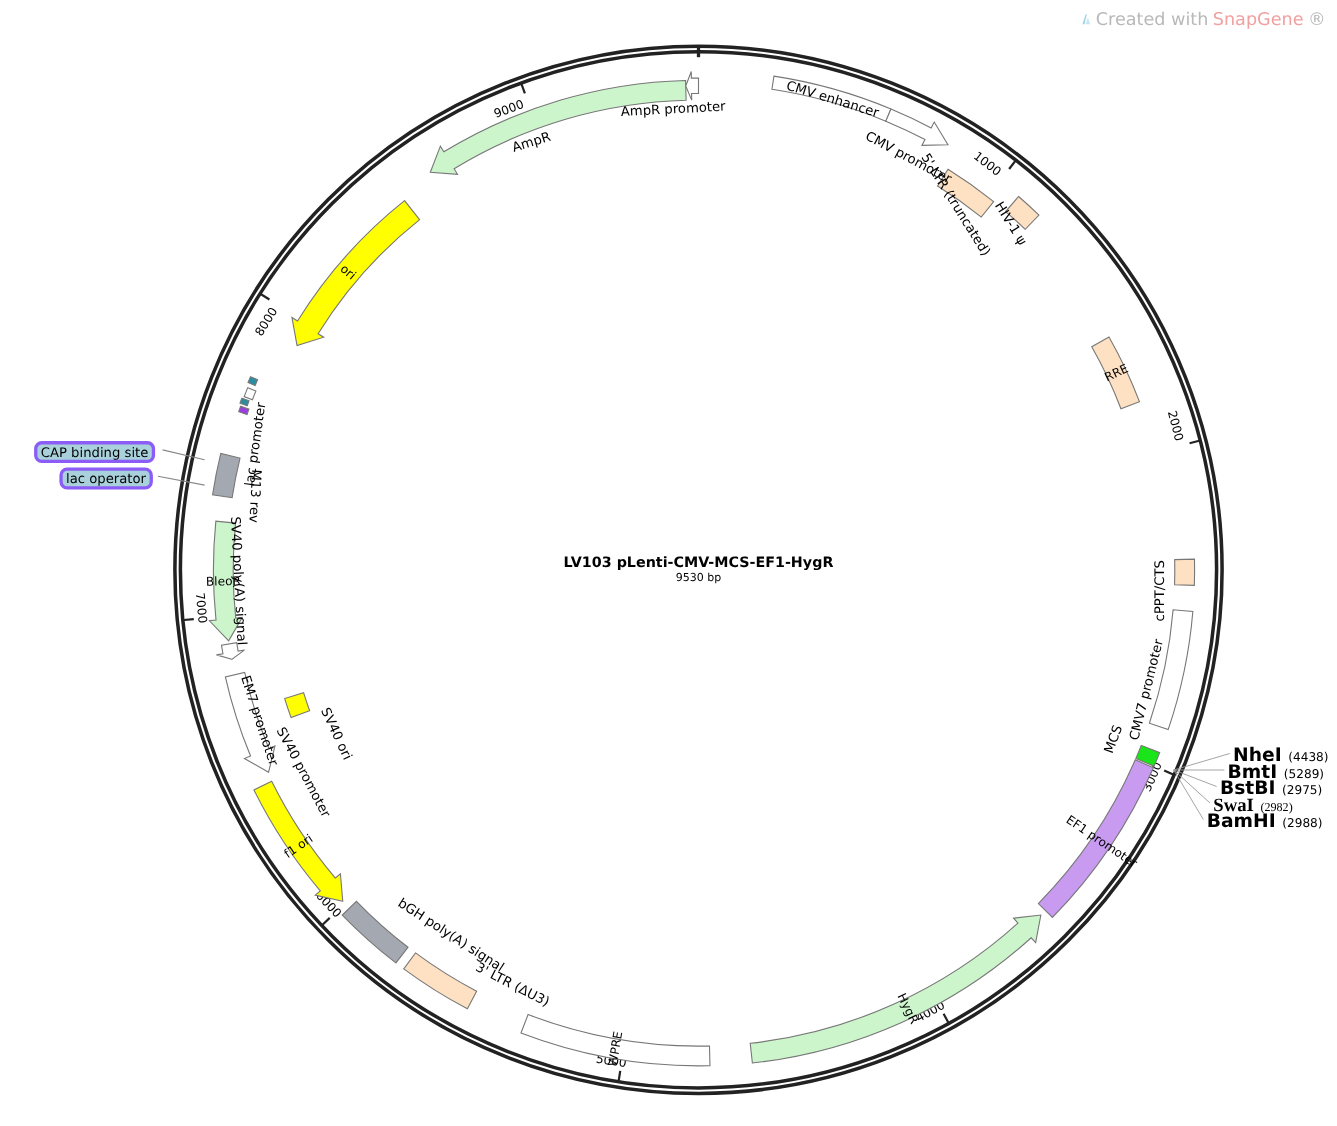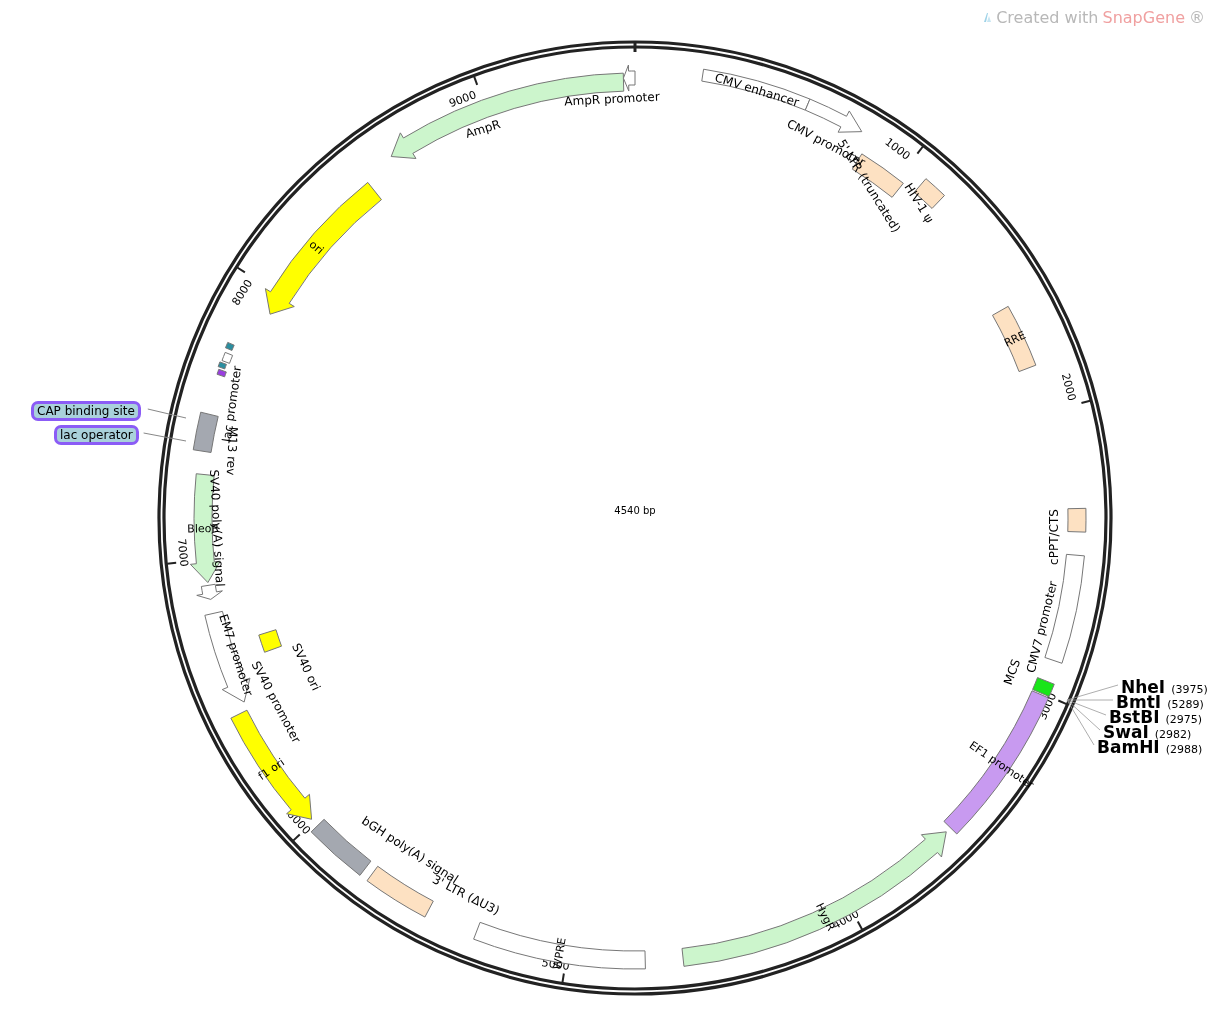"LV103 pLenti-CMV-MCS-EF1-HygR" div.plasmid-name { html: none -> <div>LV103 pLenti-CMV-MCS-EF1-HygR</div> }
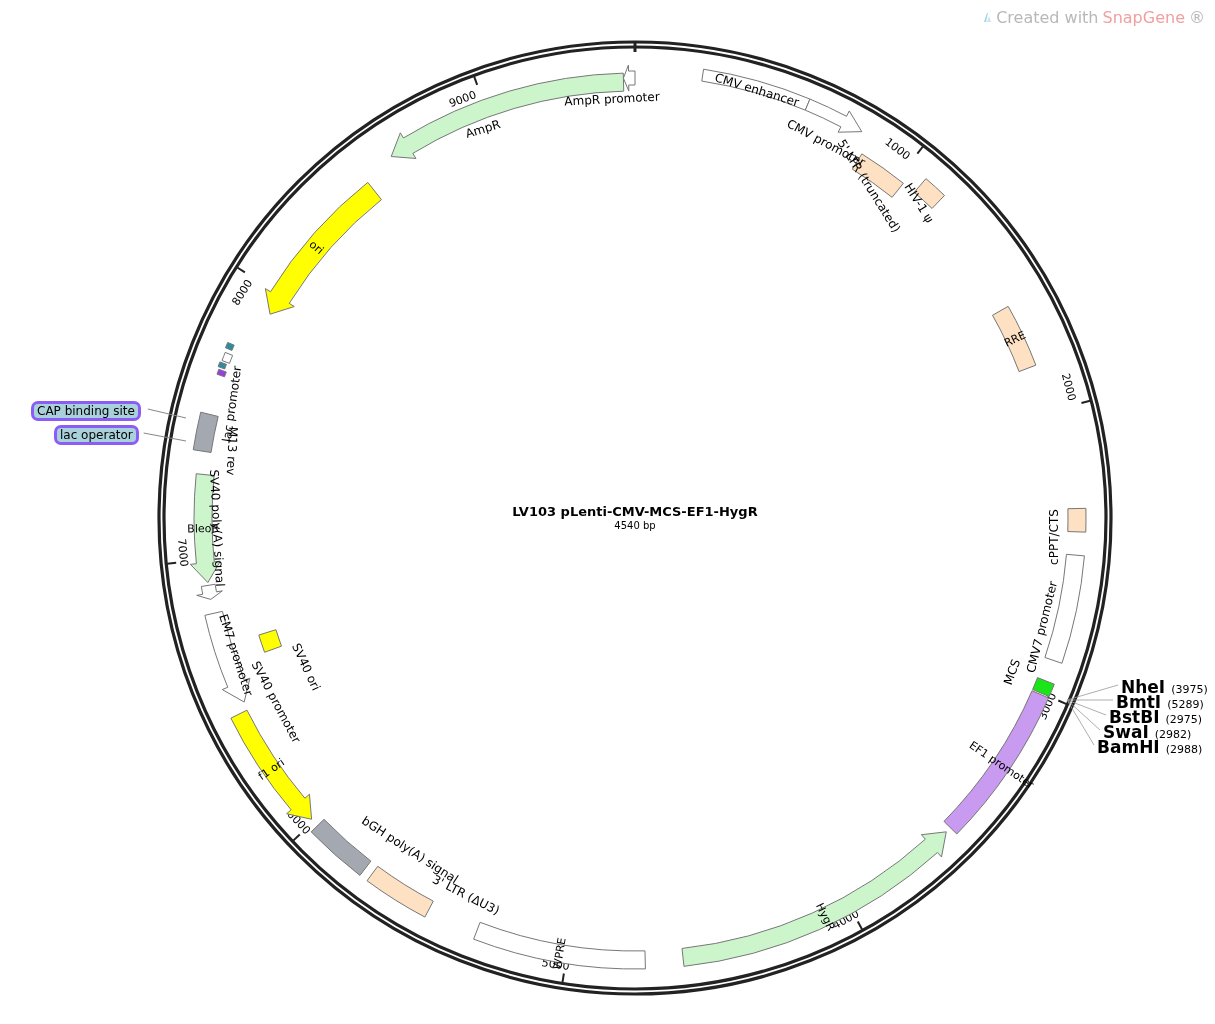"4540 bp" div.plasmid-size { text: 4540 -> 9530 }
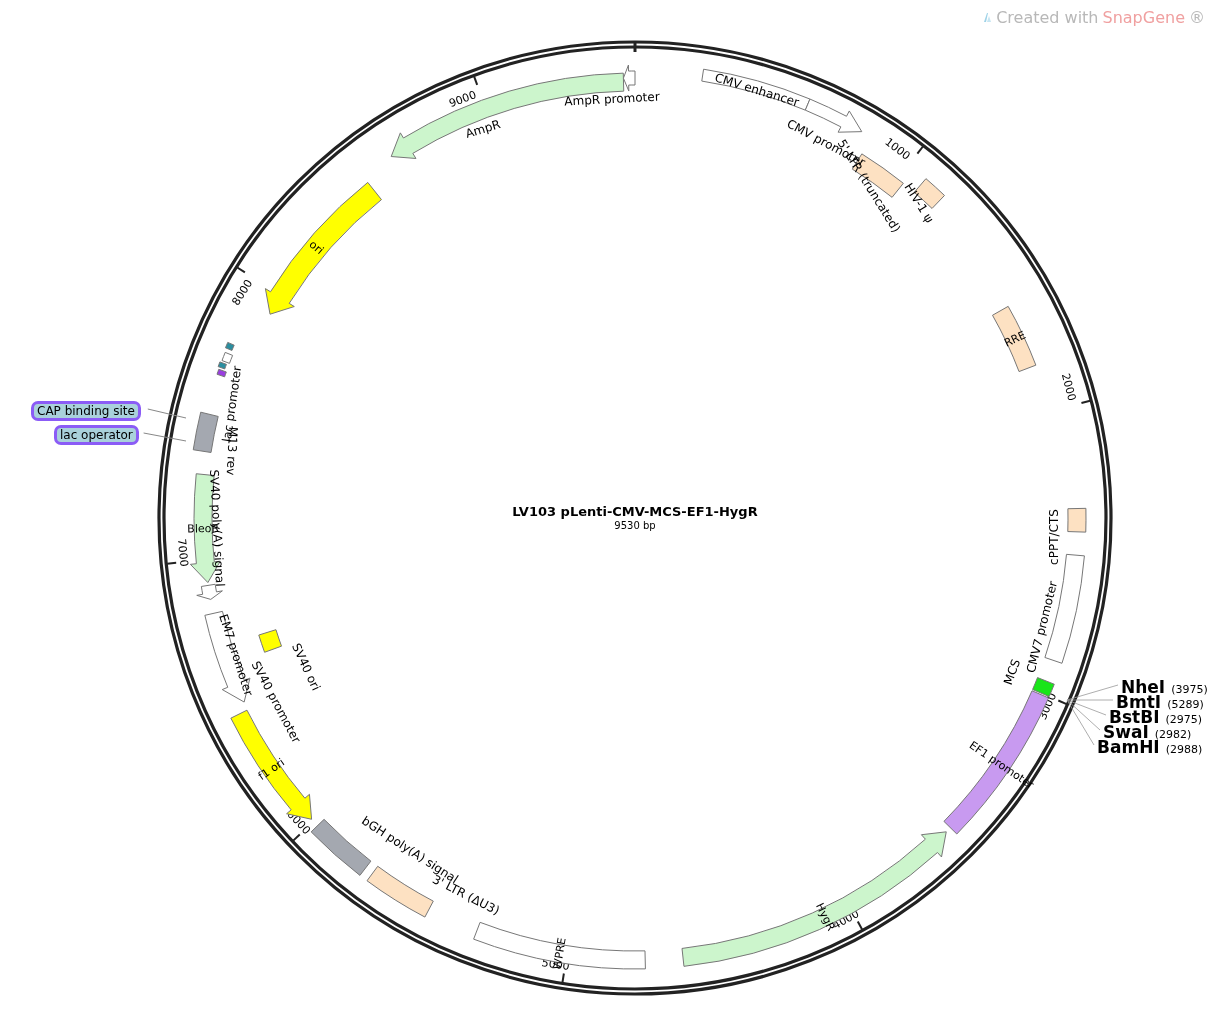"(3975)" span.pos { text: 3975 -> 4438 }
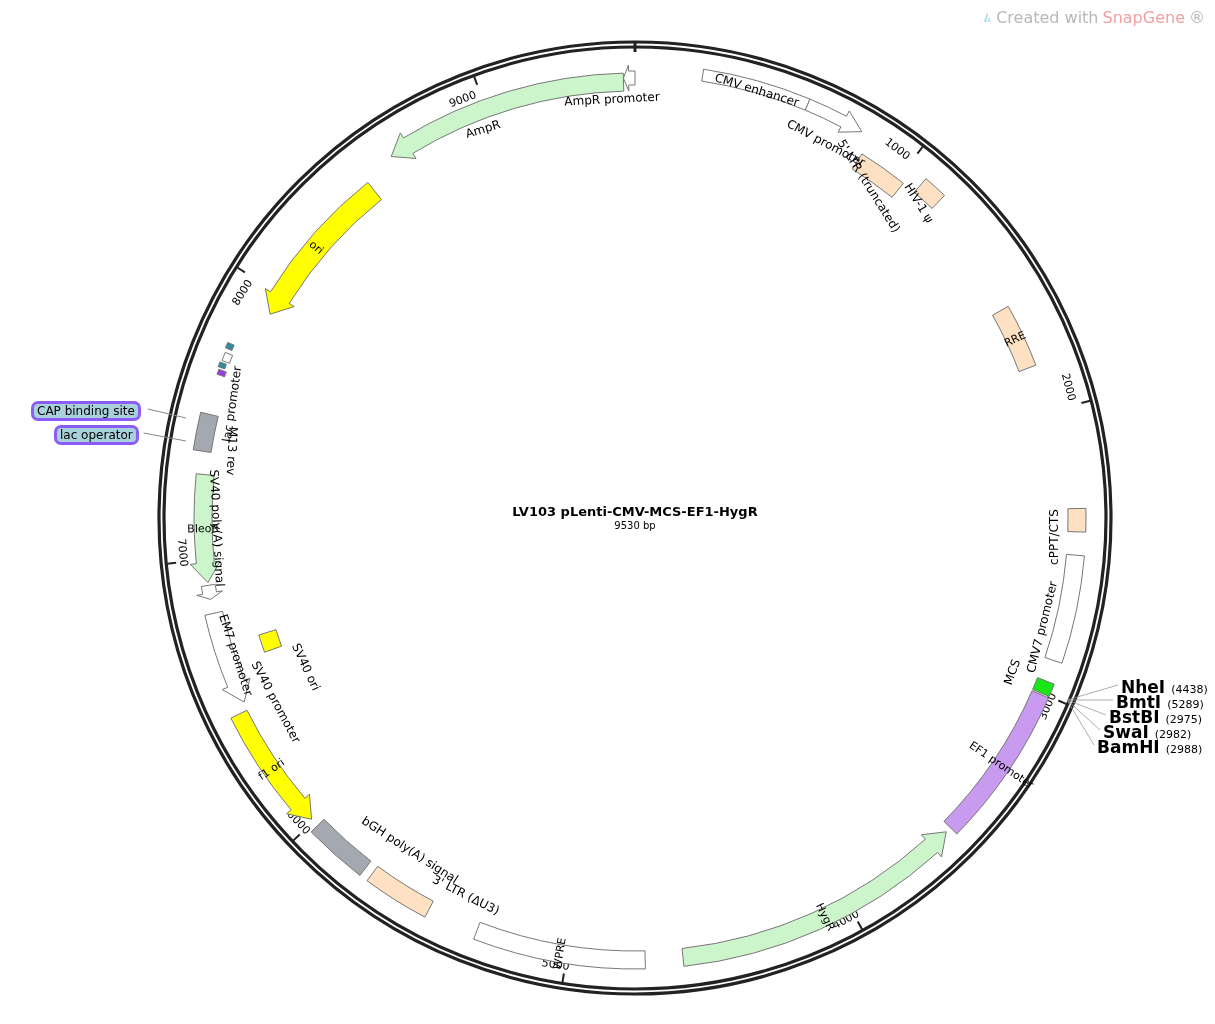"SwaI (2982)" div.site-label { font-family: none -> Liberation Serif, serif }
